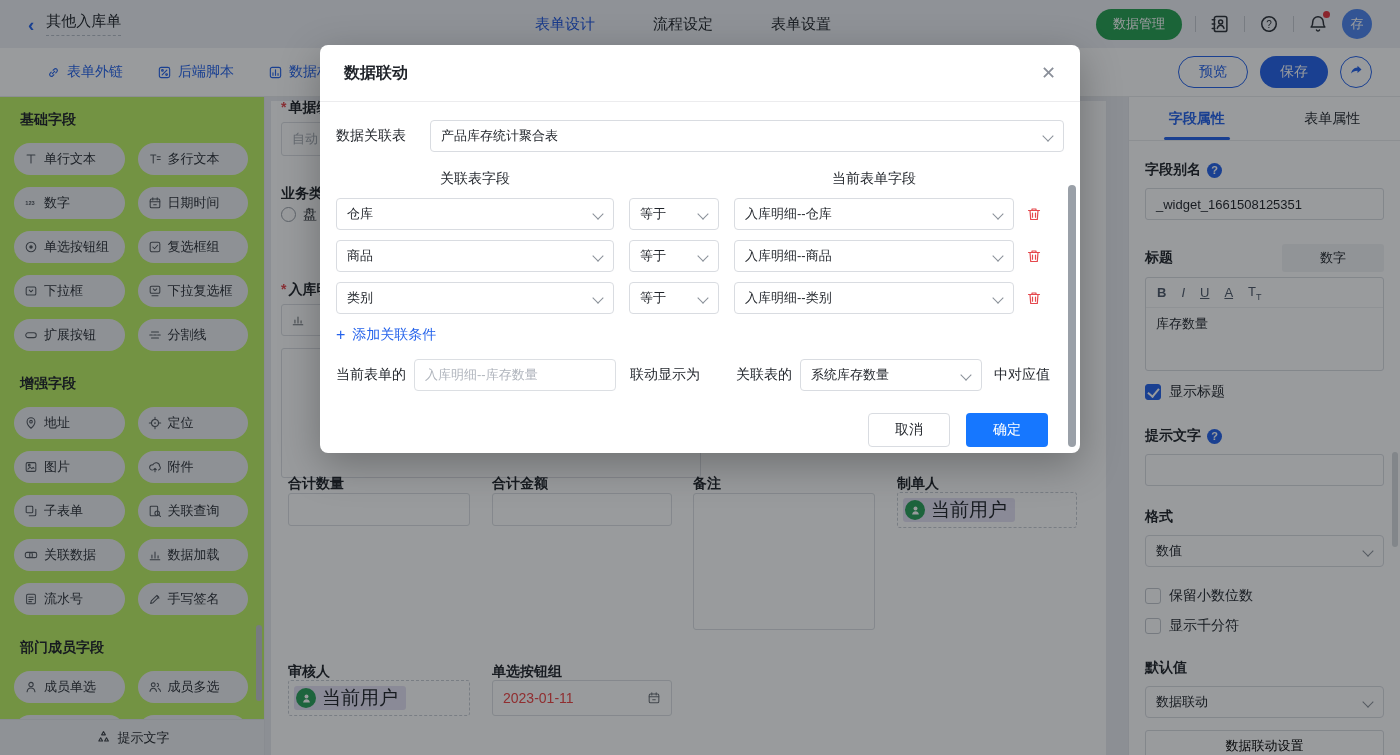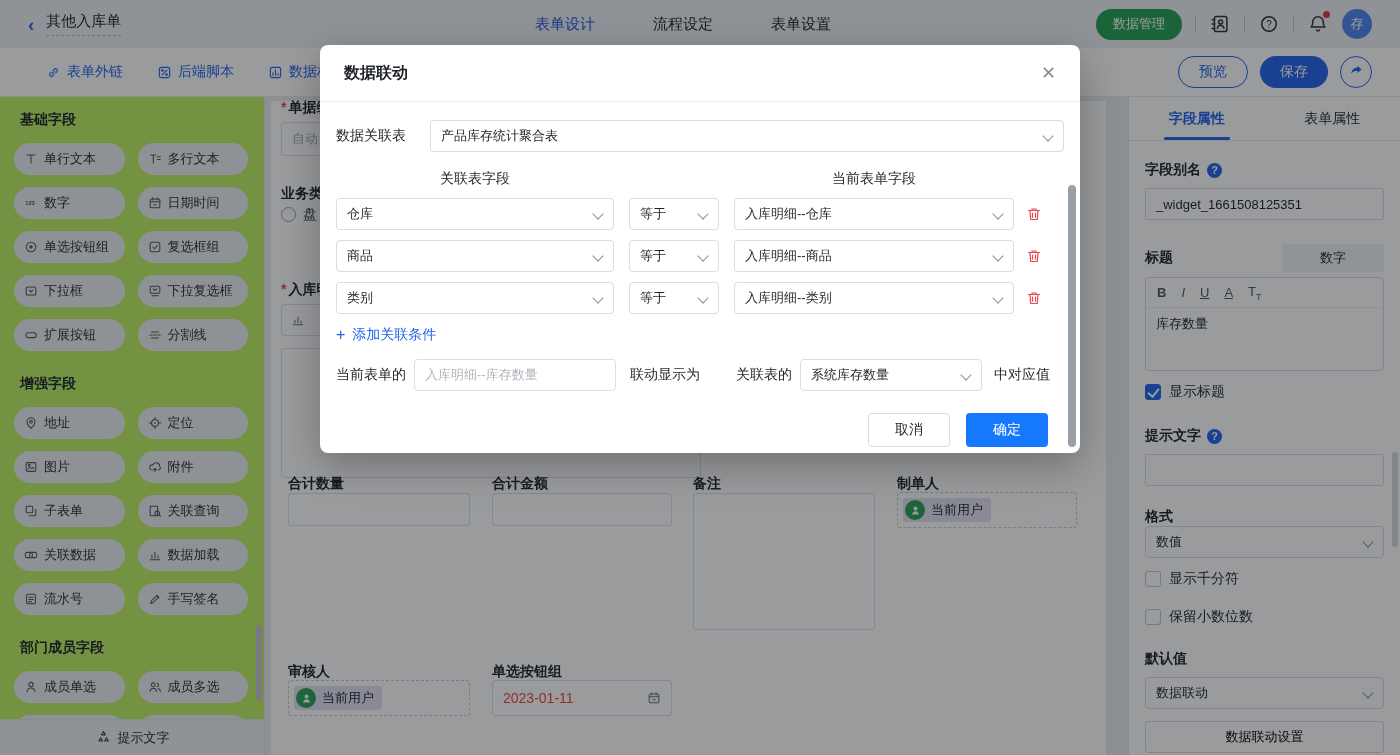"当前用户" .user-tag { font-size: 13px -> 19px }
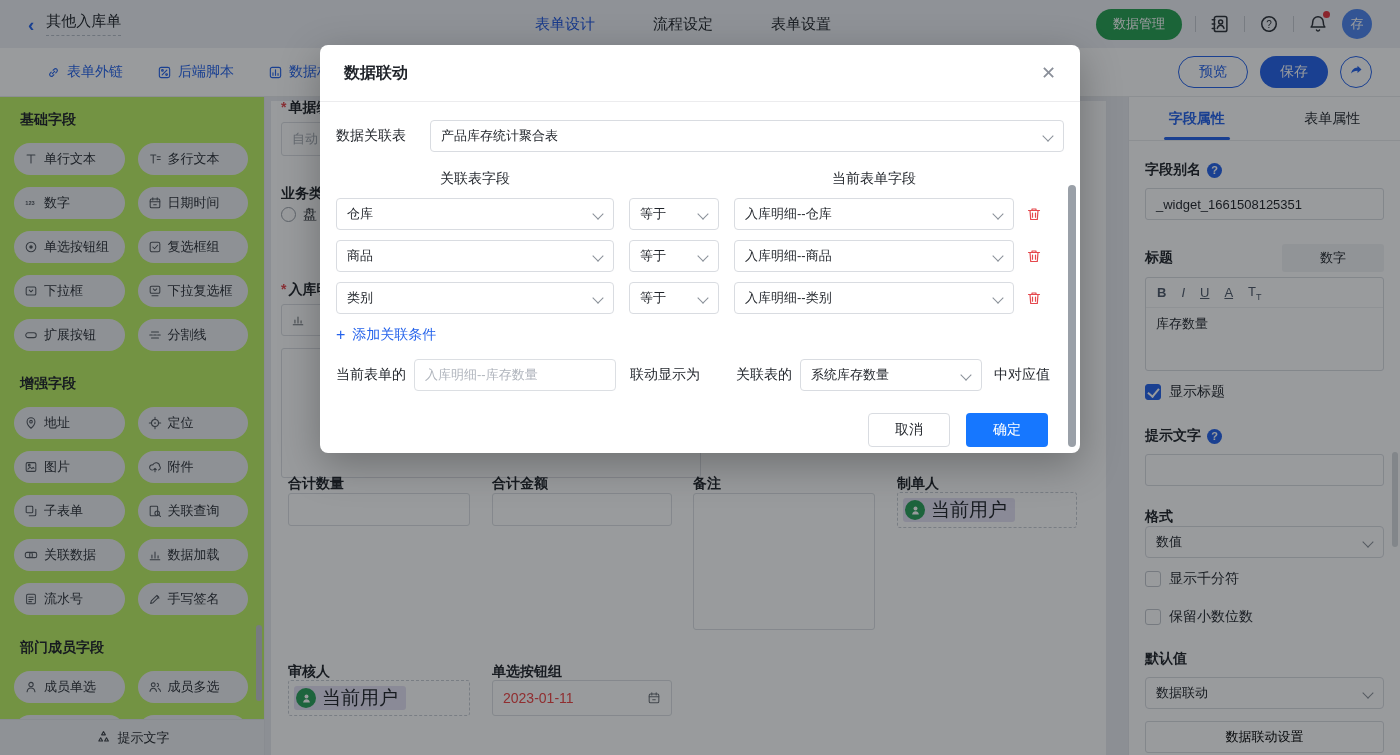"数值" div.sel { margin-top: none -> 9px }
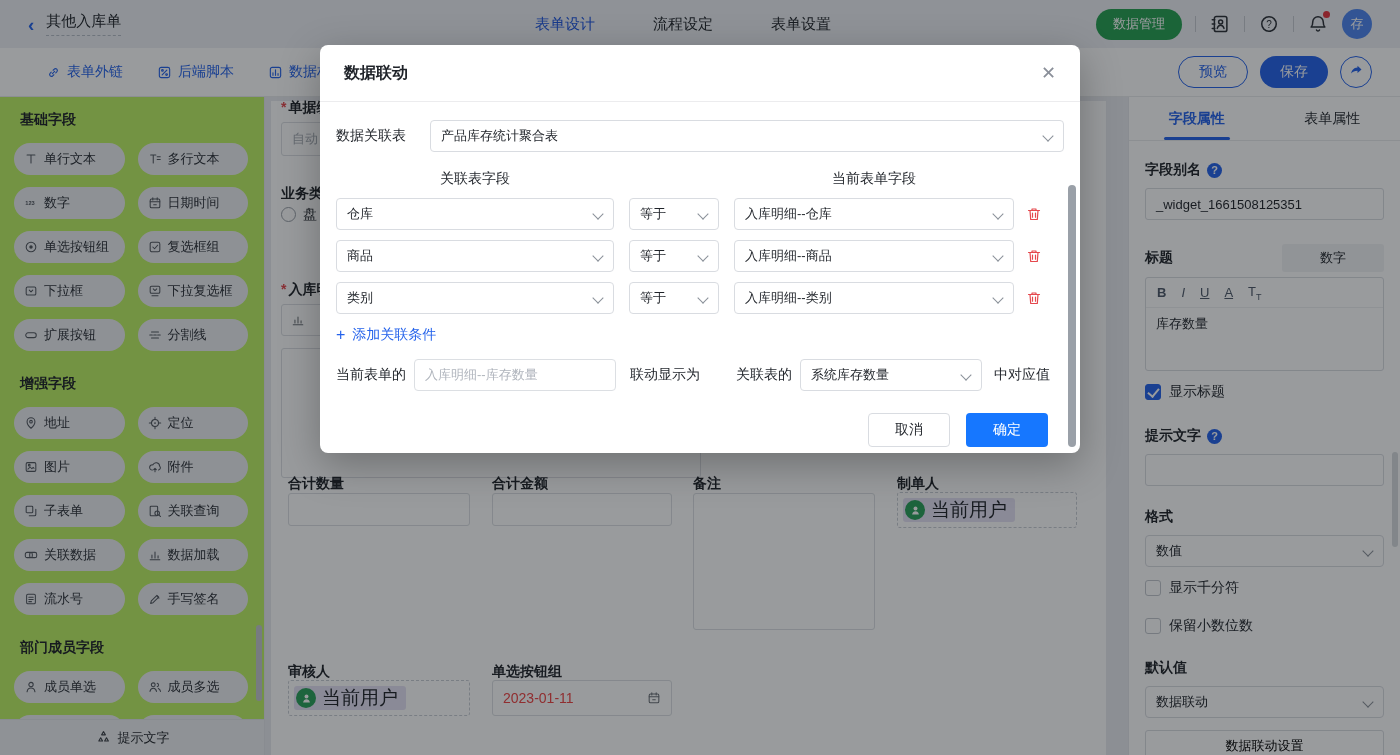"显示千分符" div.cb-row { order: before "保留小数位数" -> after "保留小数位数" }
